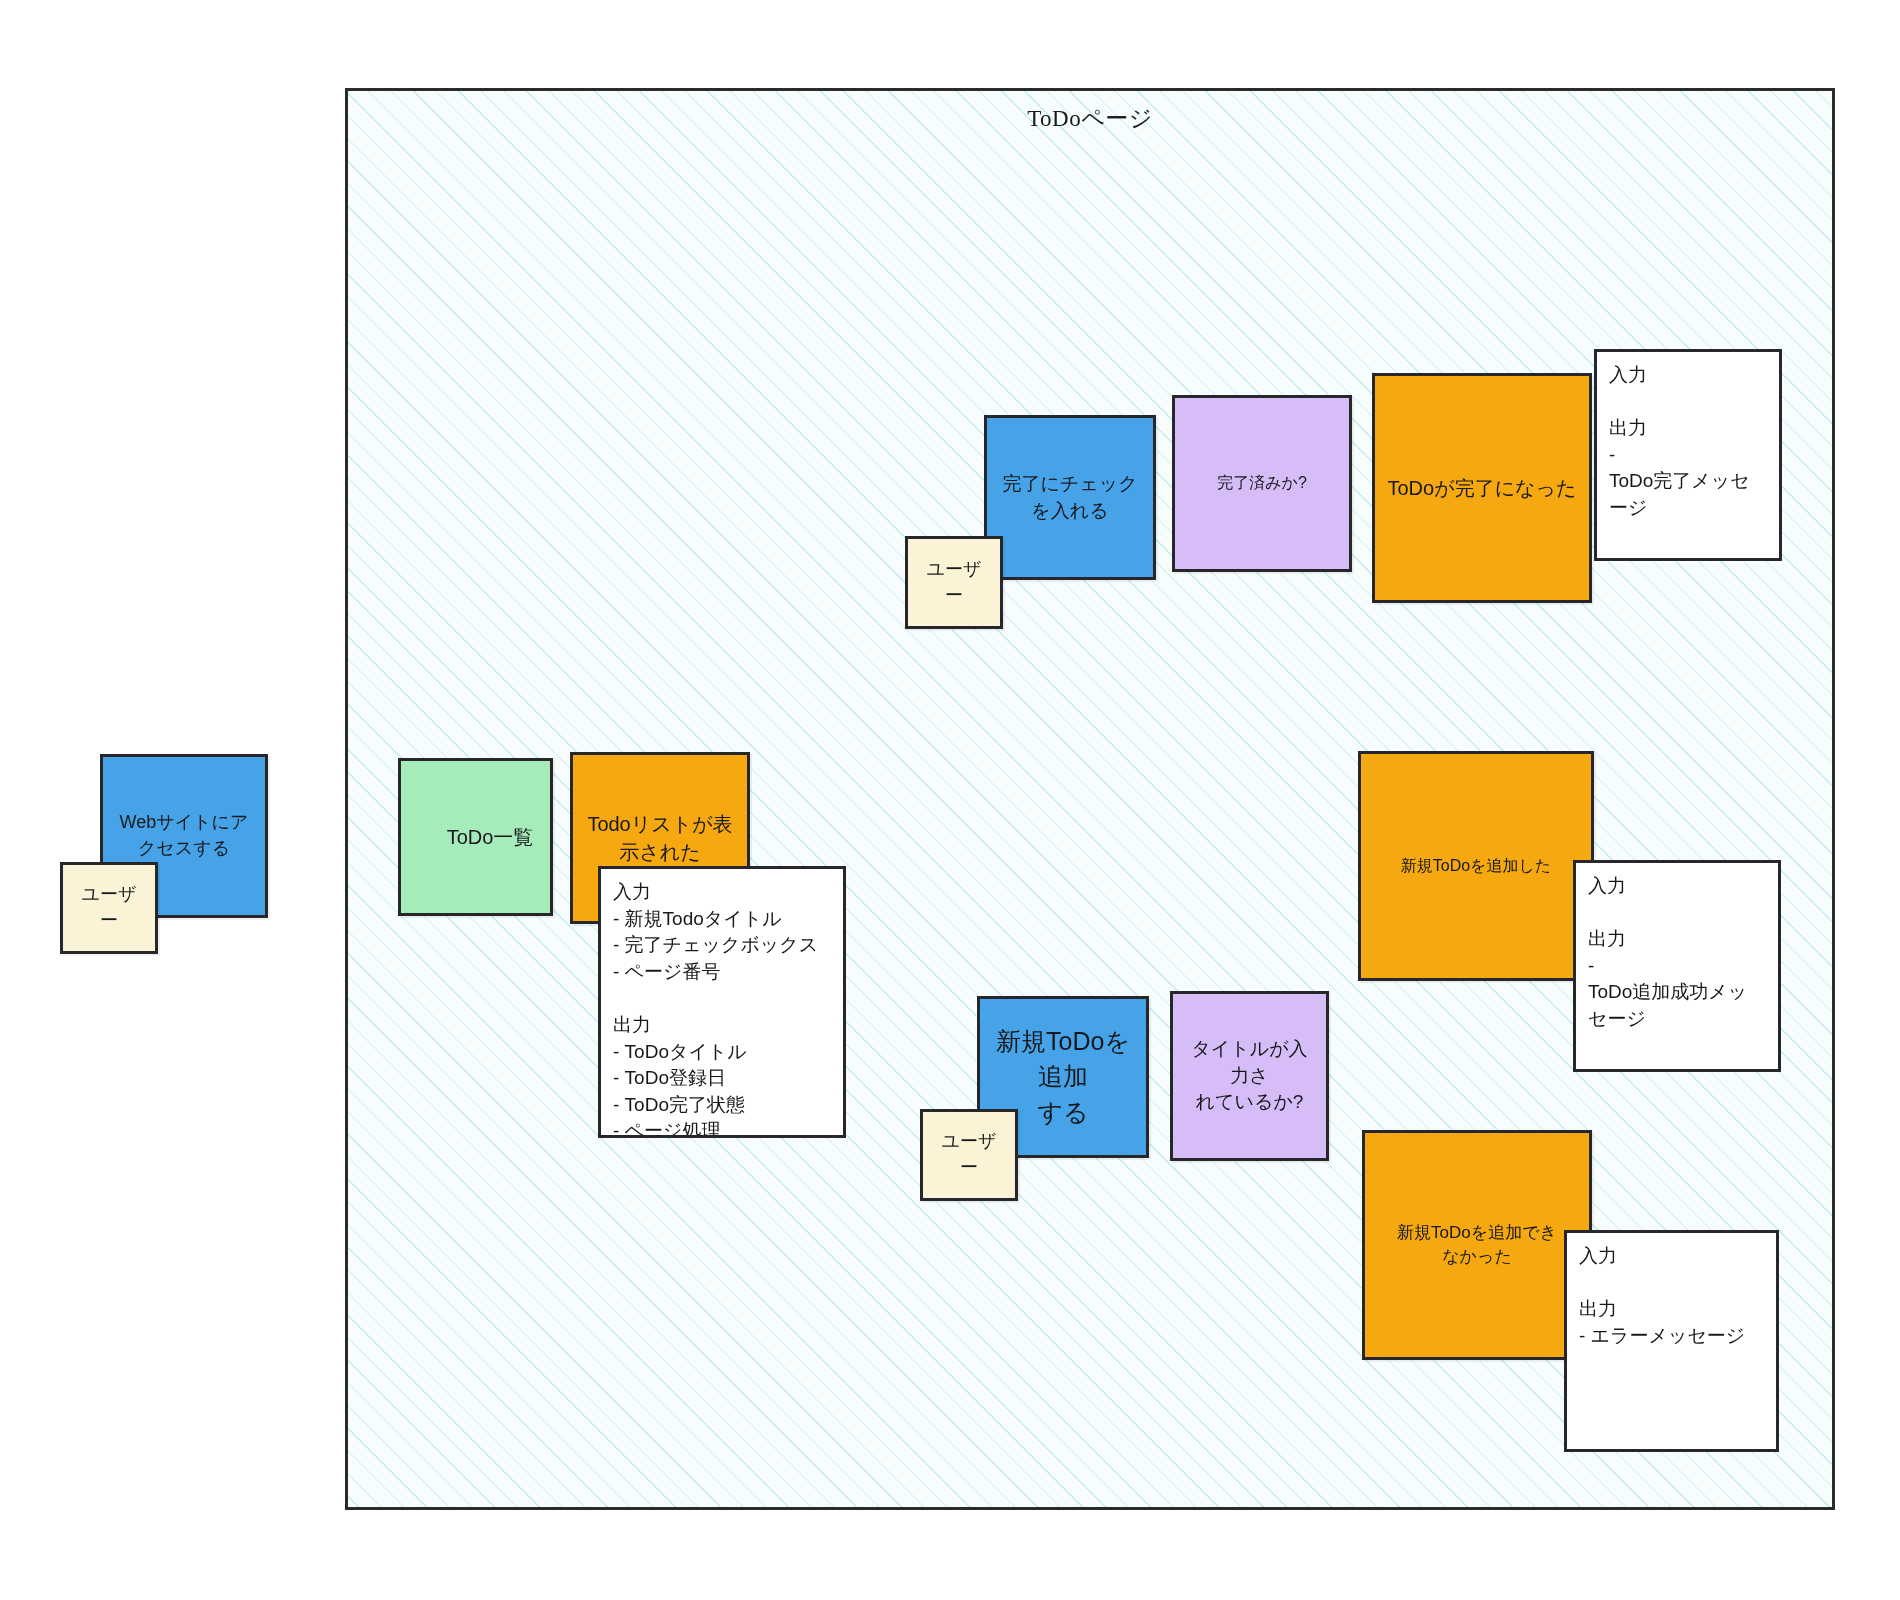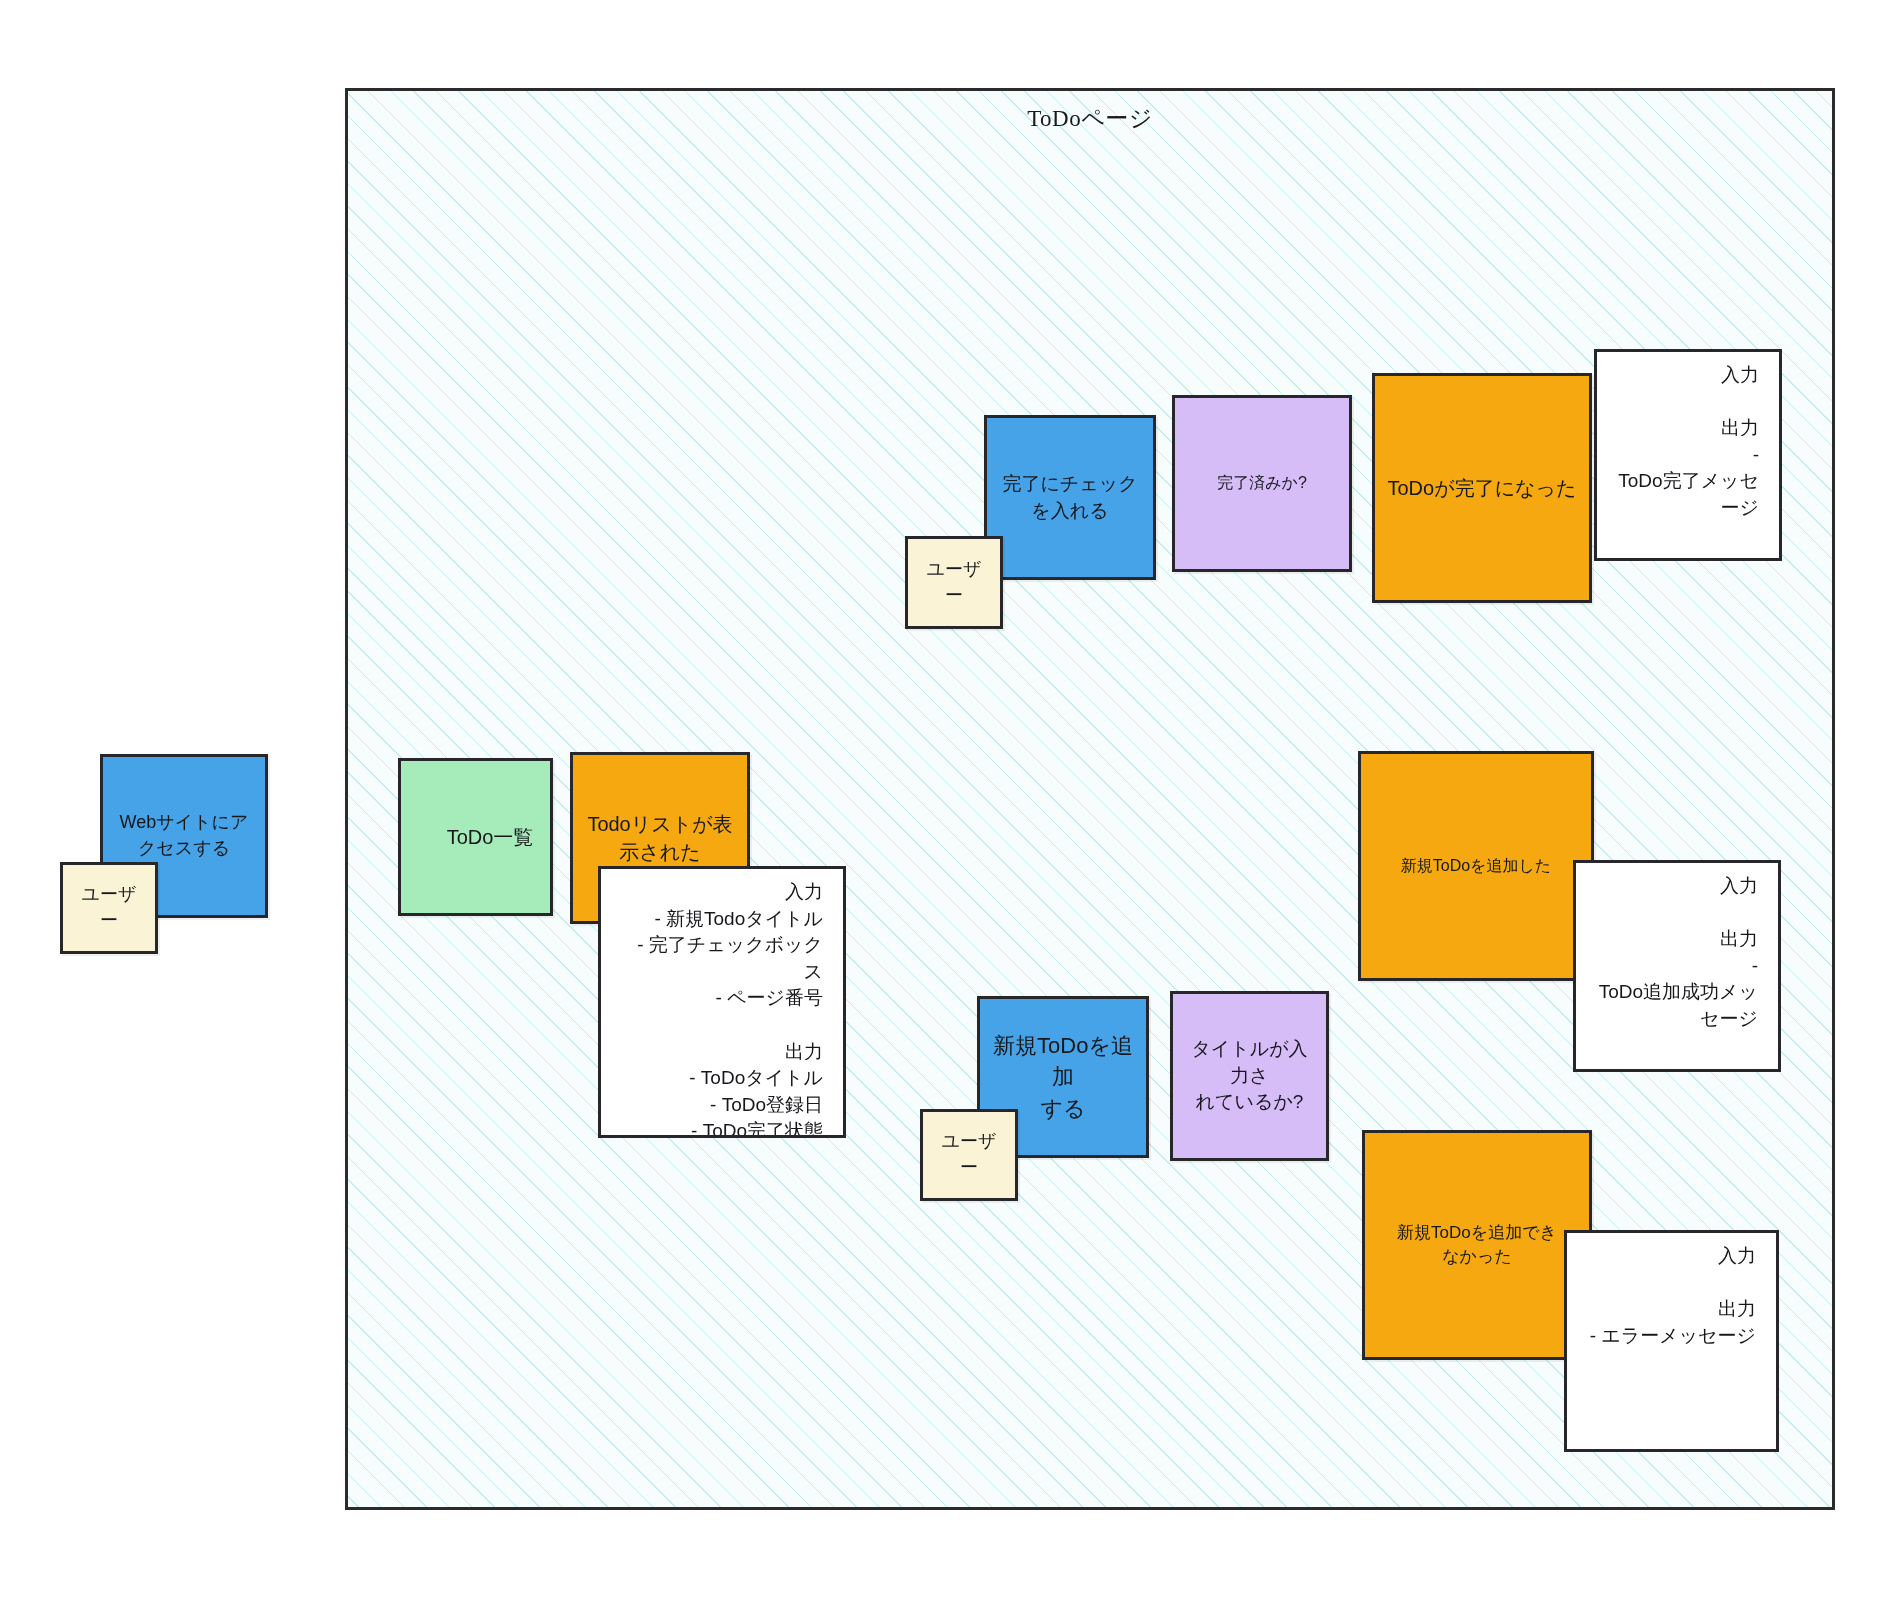"入力" .note { padding: 10px 20px -> 10px 12px; text-align: right -> left }
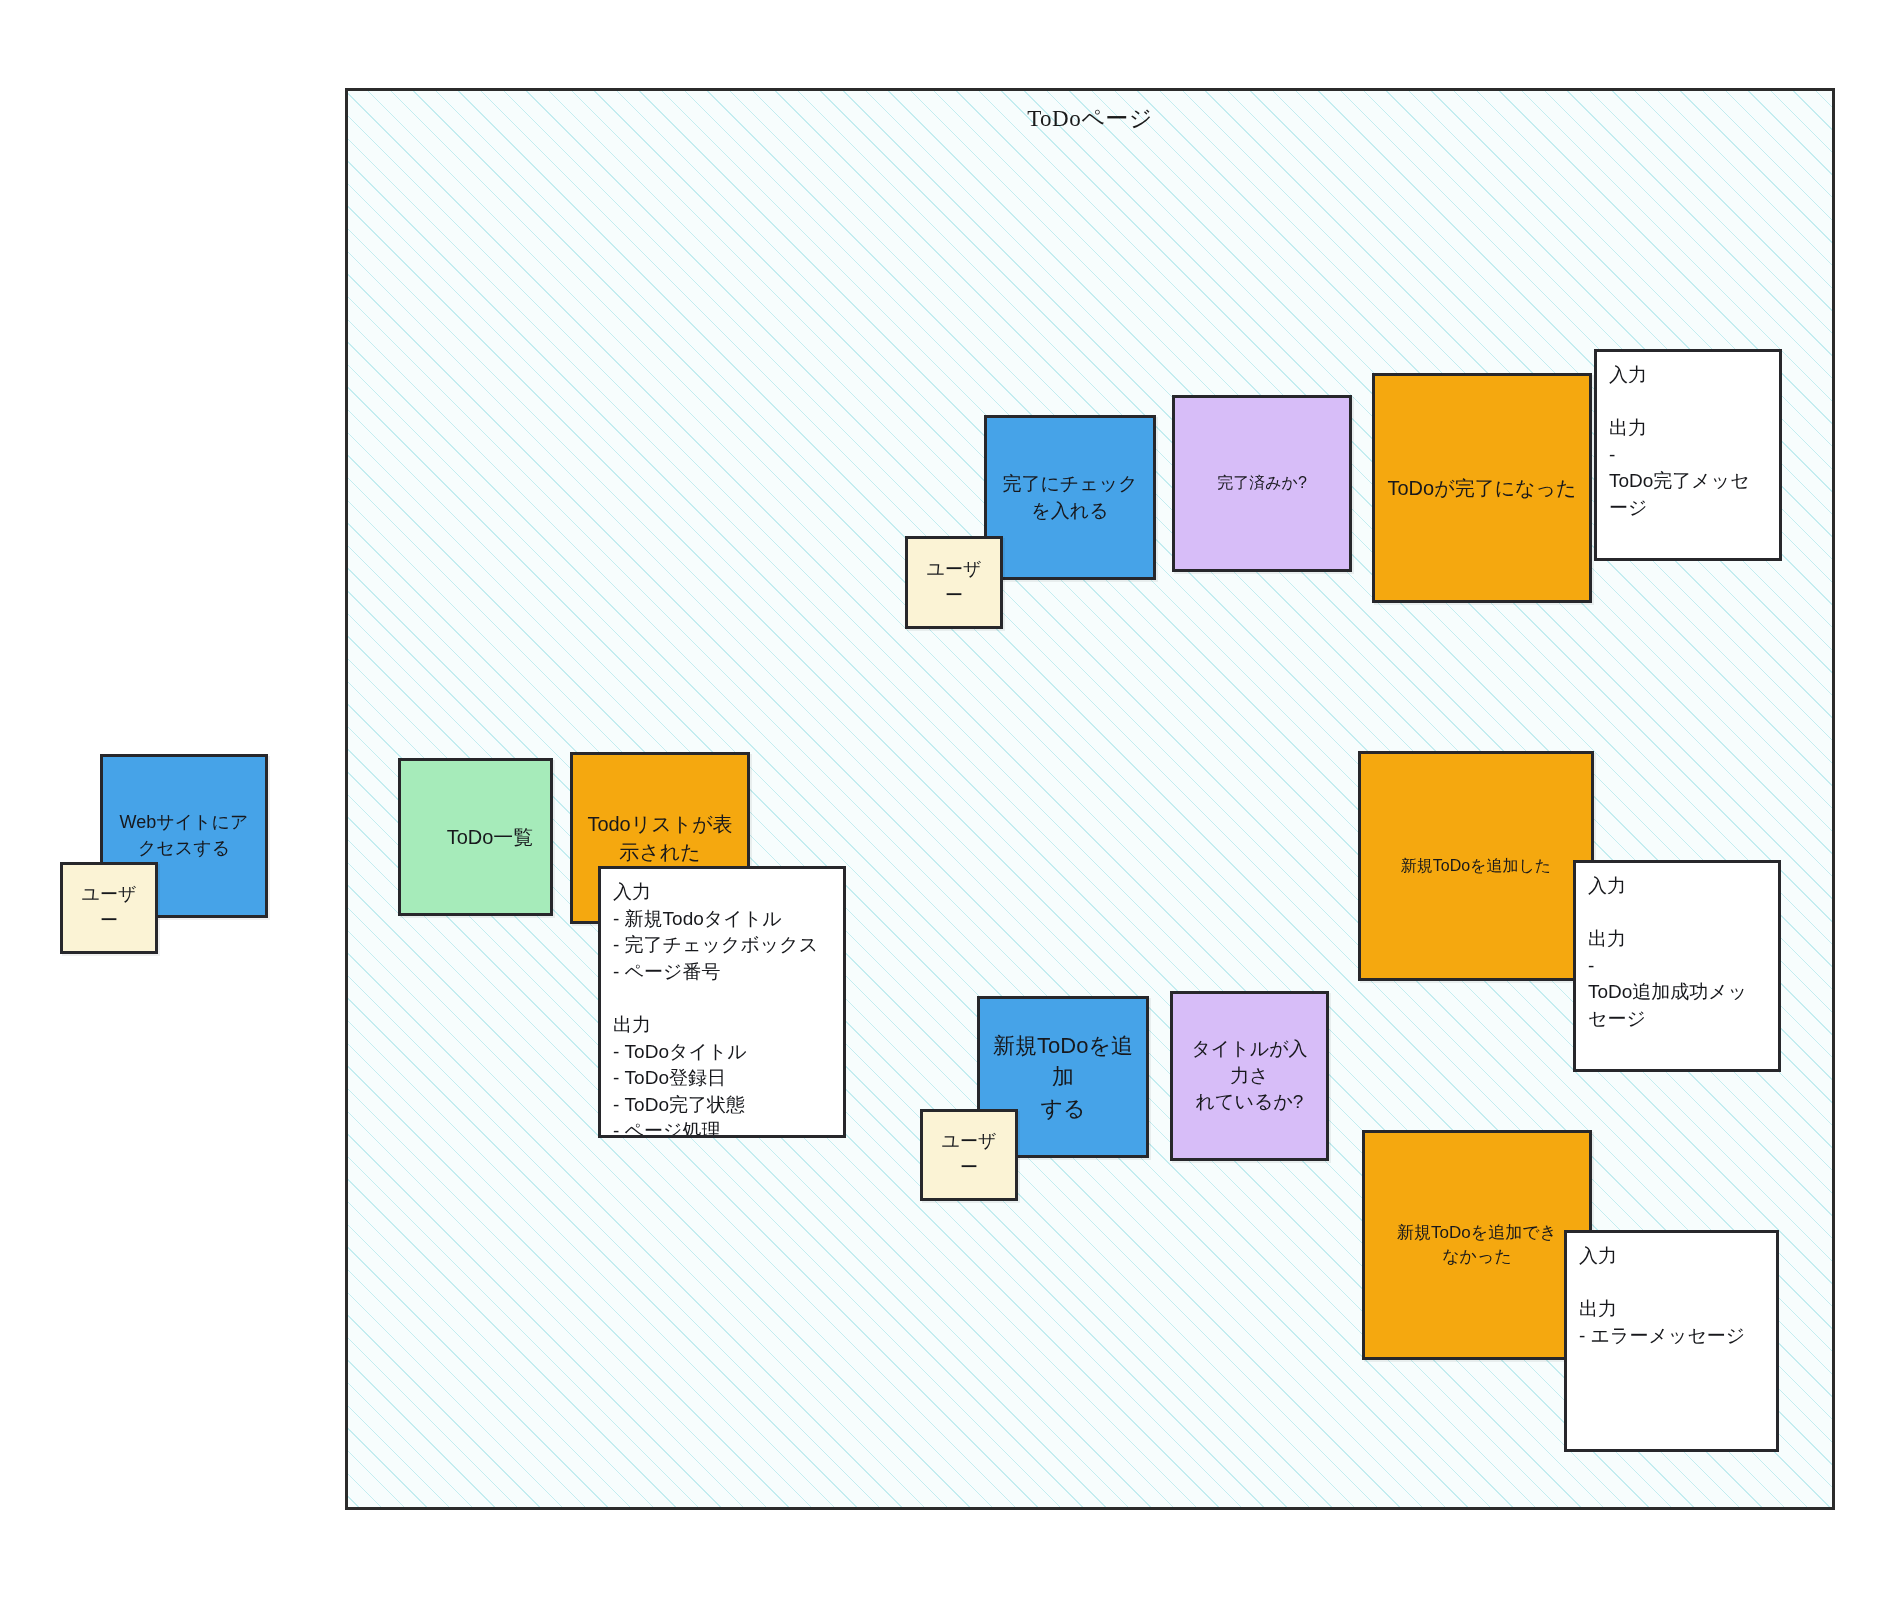"新規ToDoを追加" #c-add { font-size: 22px -> 25px }
